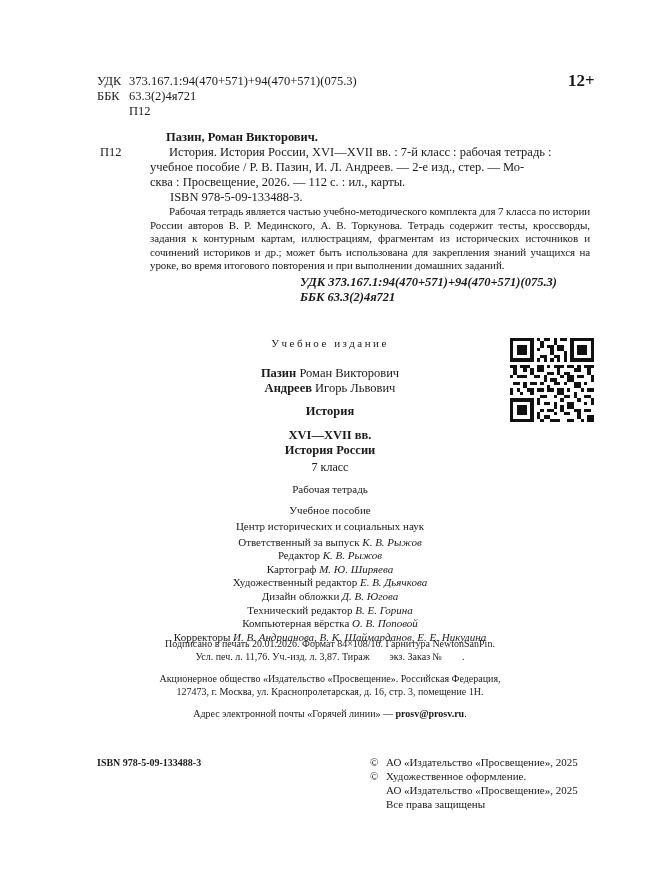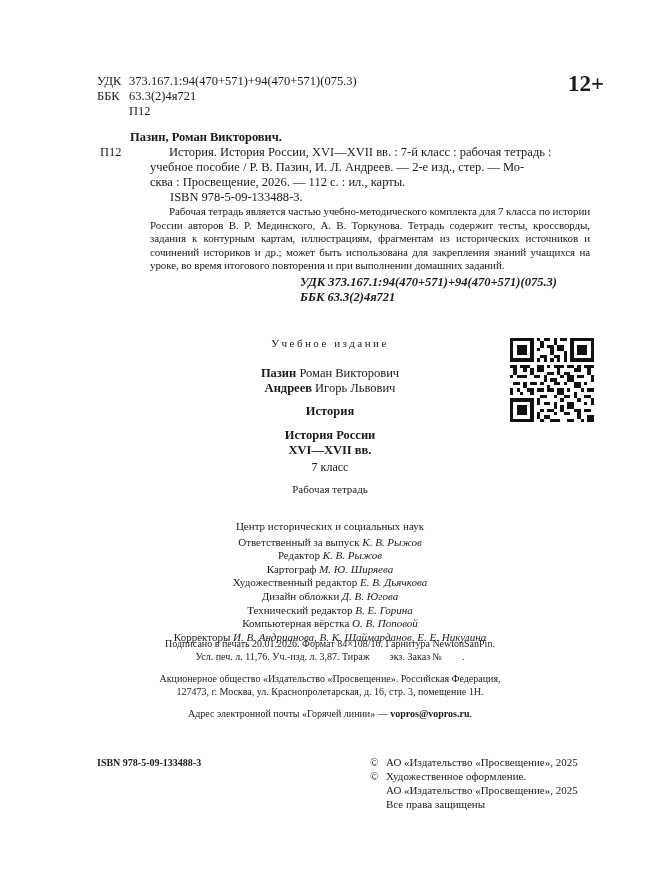"12+" #age-mark { font-size: 23px -> 17px }
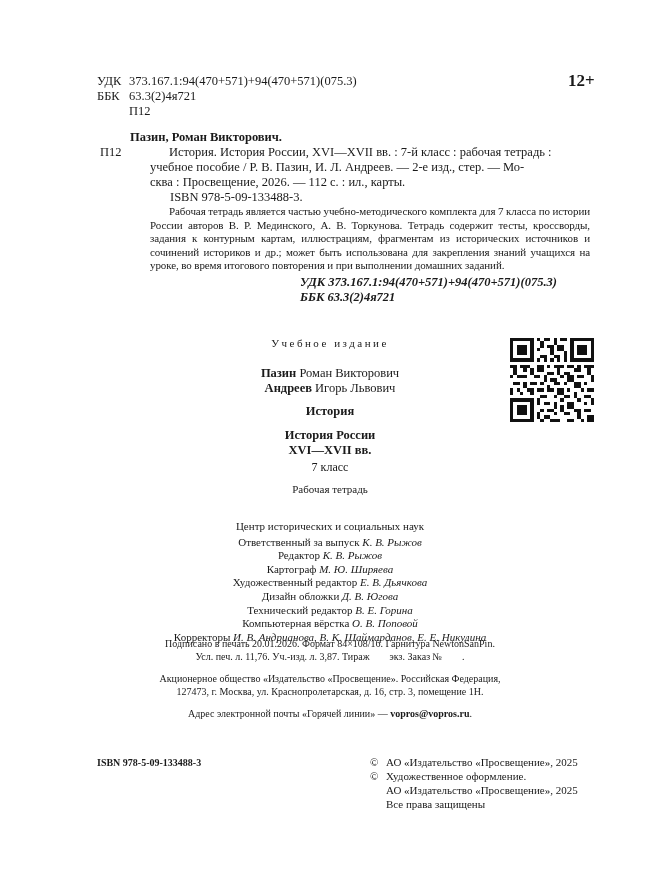"Пазин, Роман Викторович." #biblio .author { margin-left: 30px -> 66px }
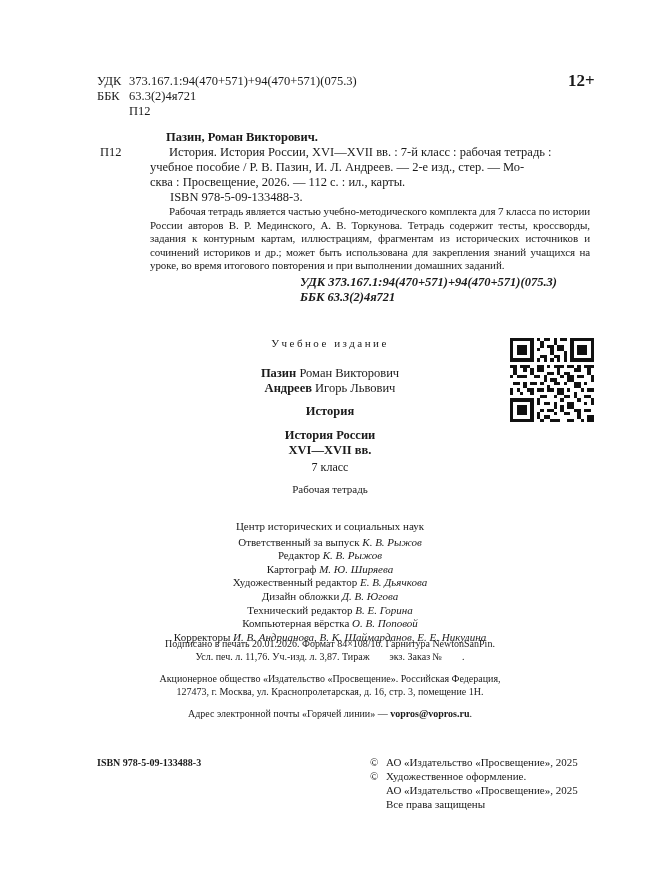"История России" div { order: before "XVI—XVII вв." -> after "XVI—XVII вв." }
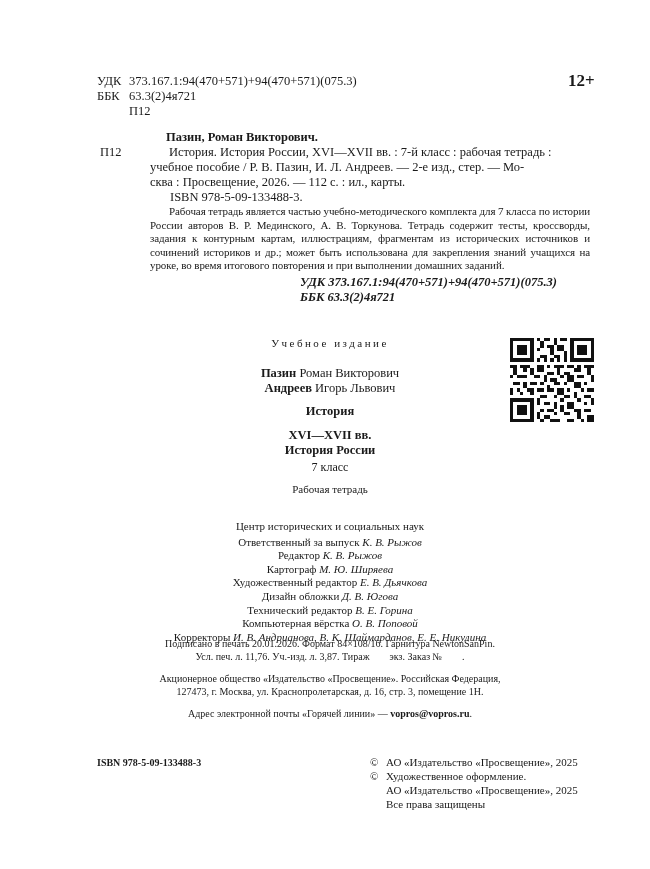"Учебное пособие" div.line { html: none -> <div>Учебное пособие</div> }
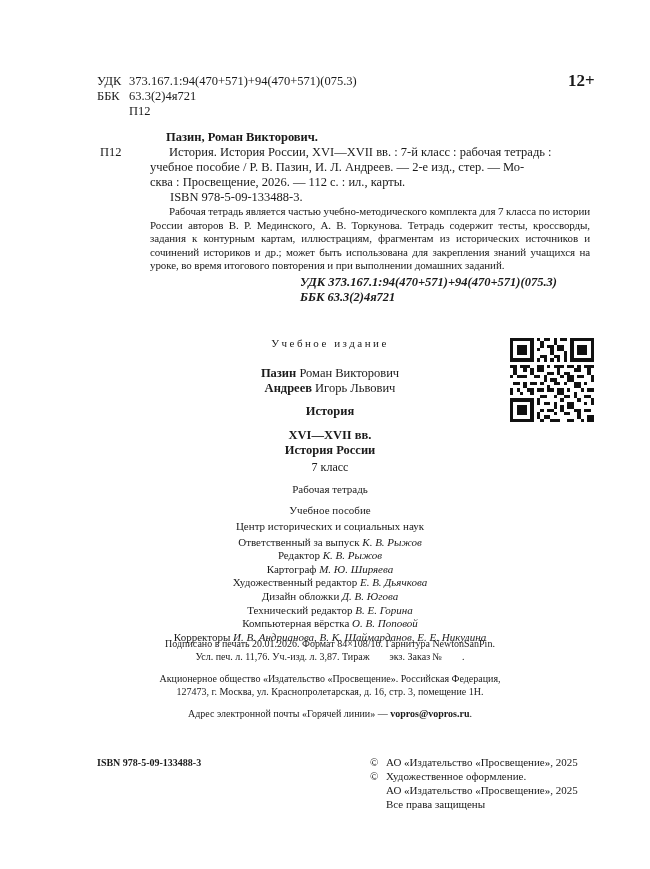"vopros@vopros.ru" span.bold { text: vopros@vopros.ru -> prosv@prosv.ru }
